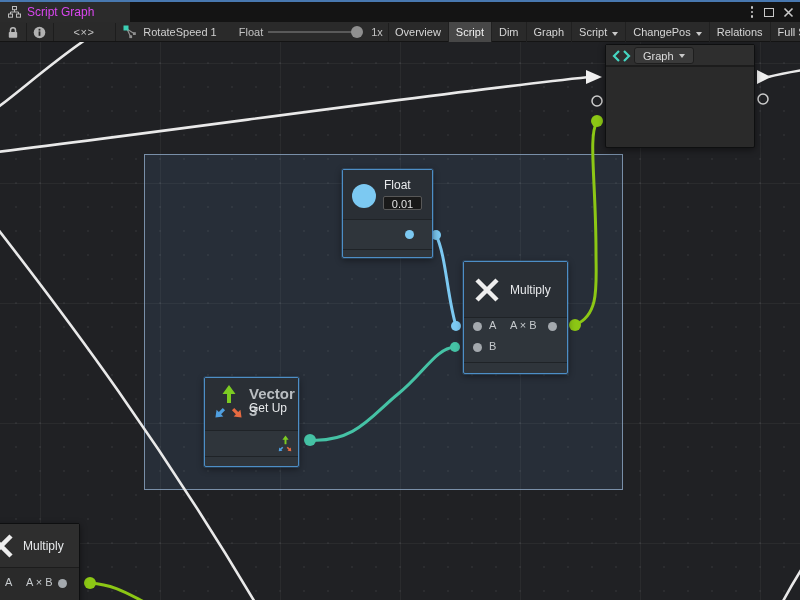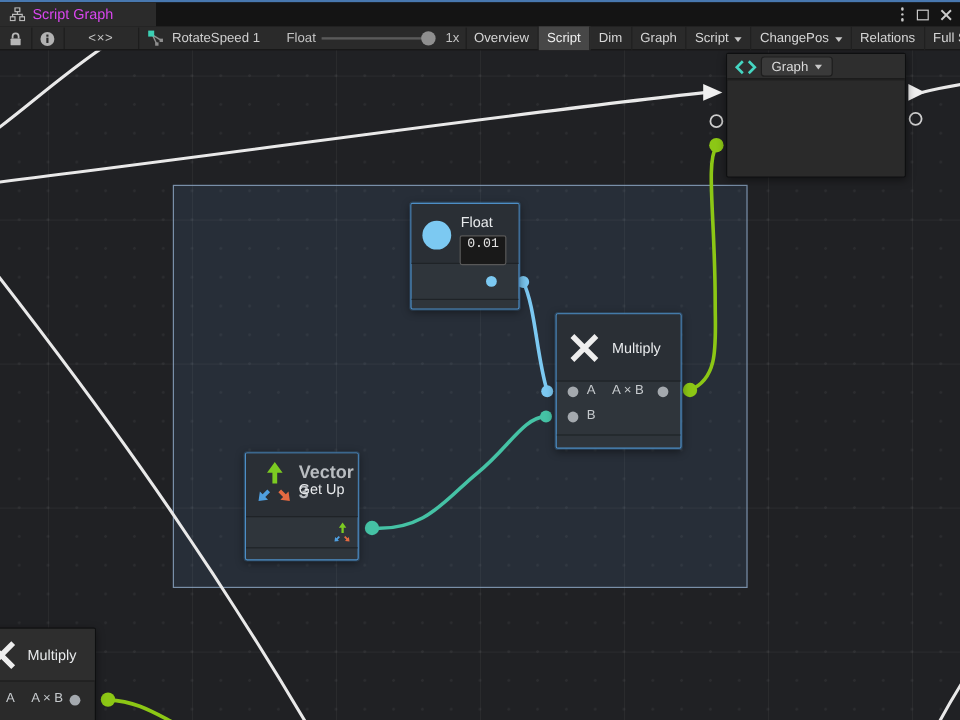"0.01" .n-float .valuebox { font-family: Liberation Mono, monospace -> none; height: 25px -> 14px }
